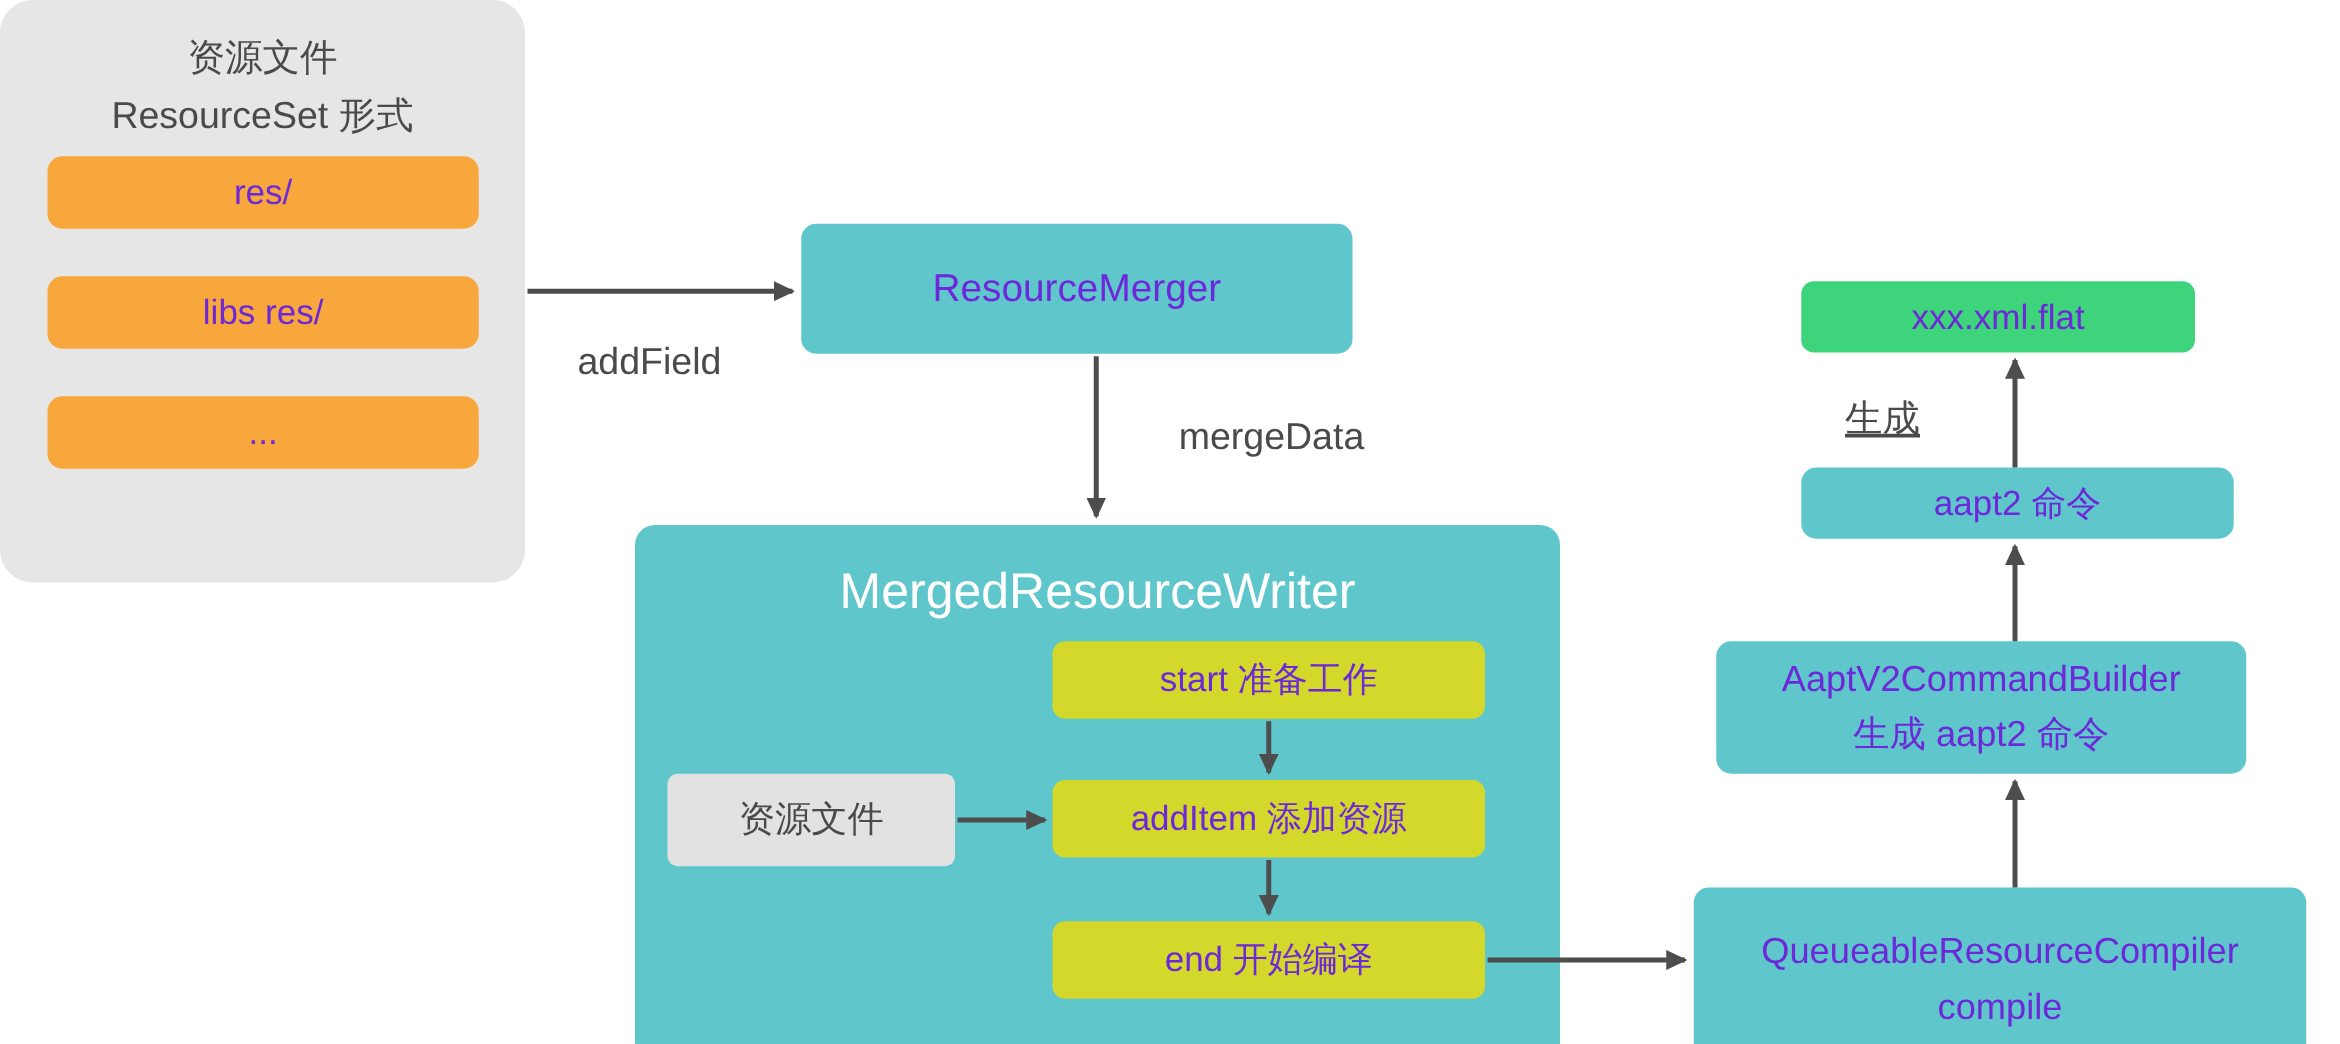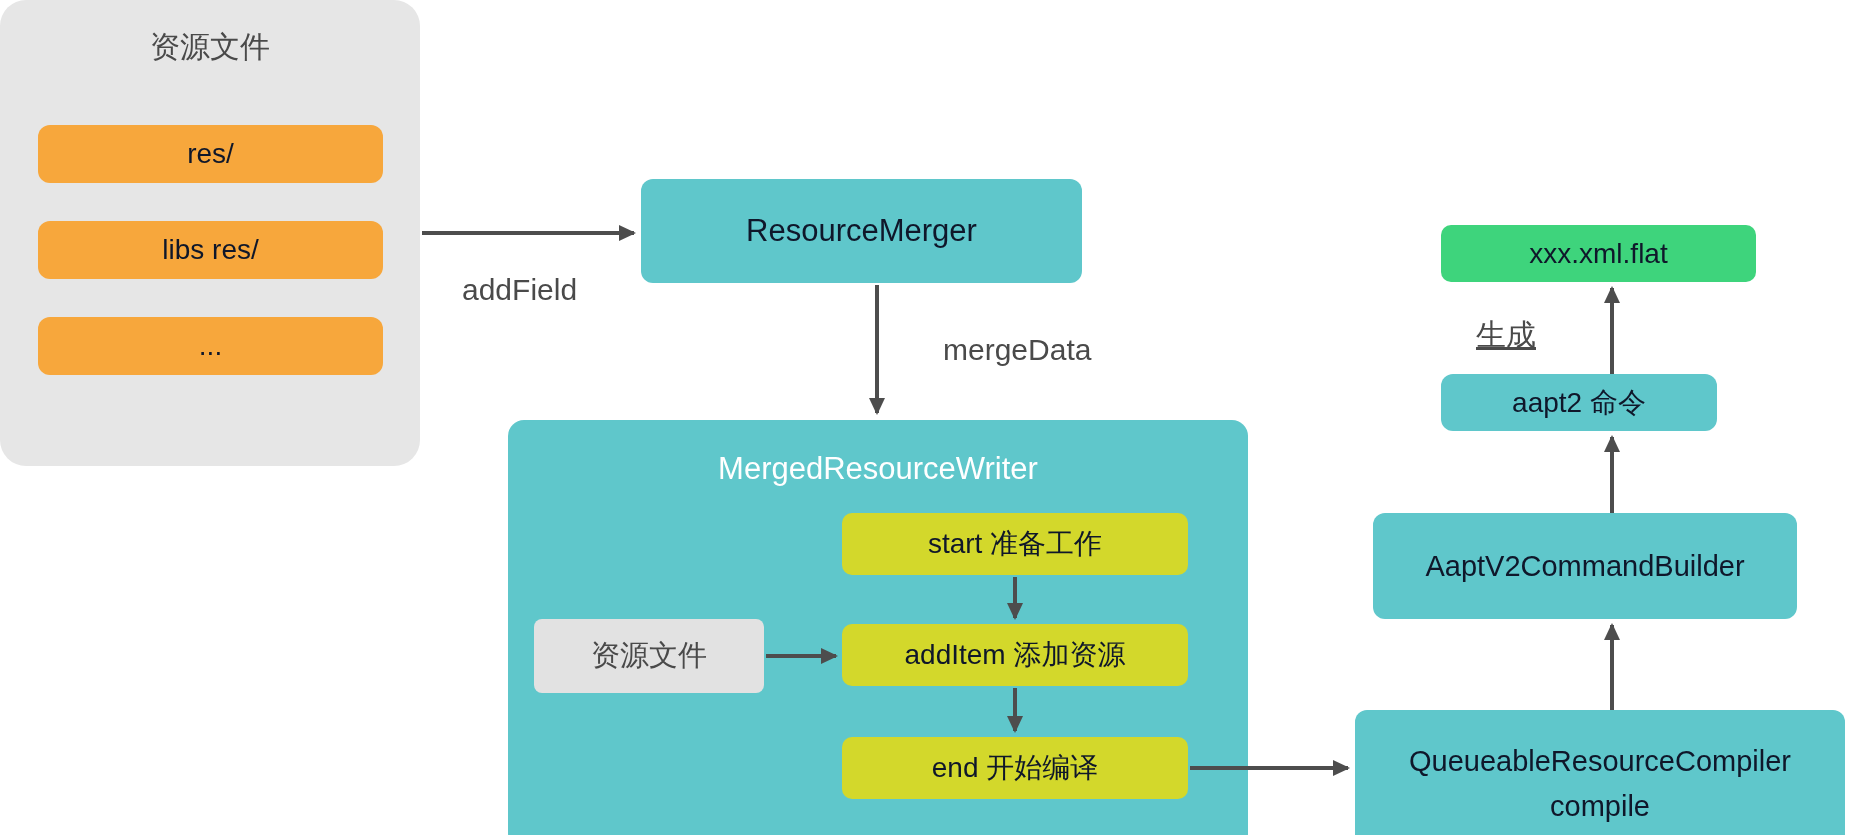"ResourceSet 形式" div { html: none -> <div>ResourceSet 形式</div> }
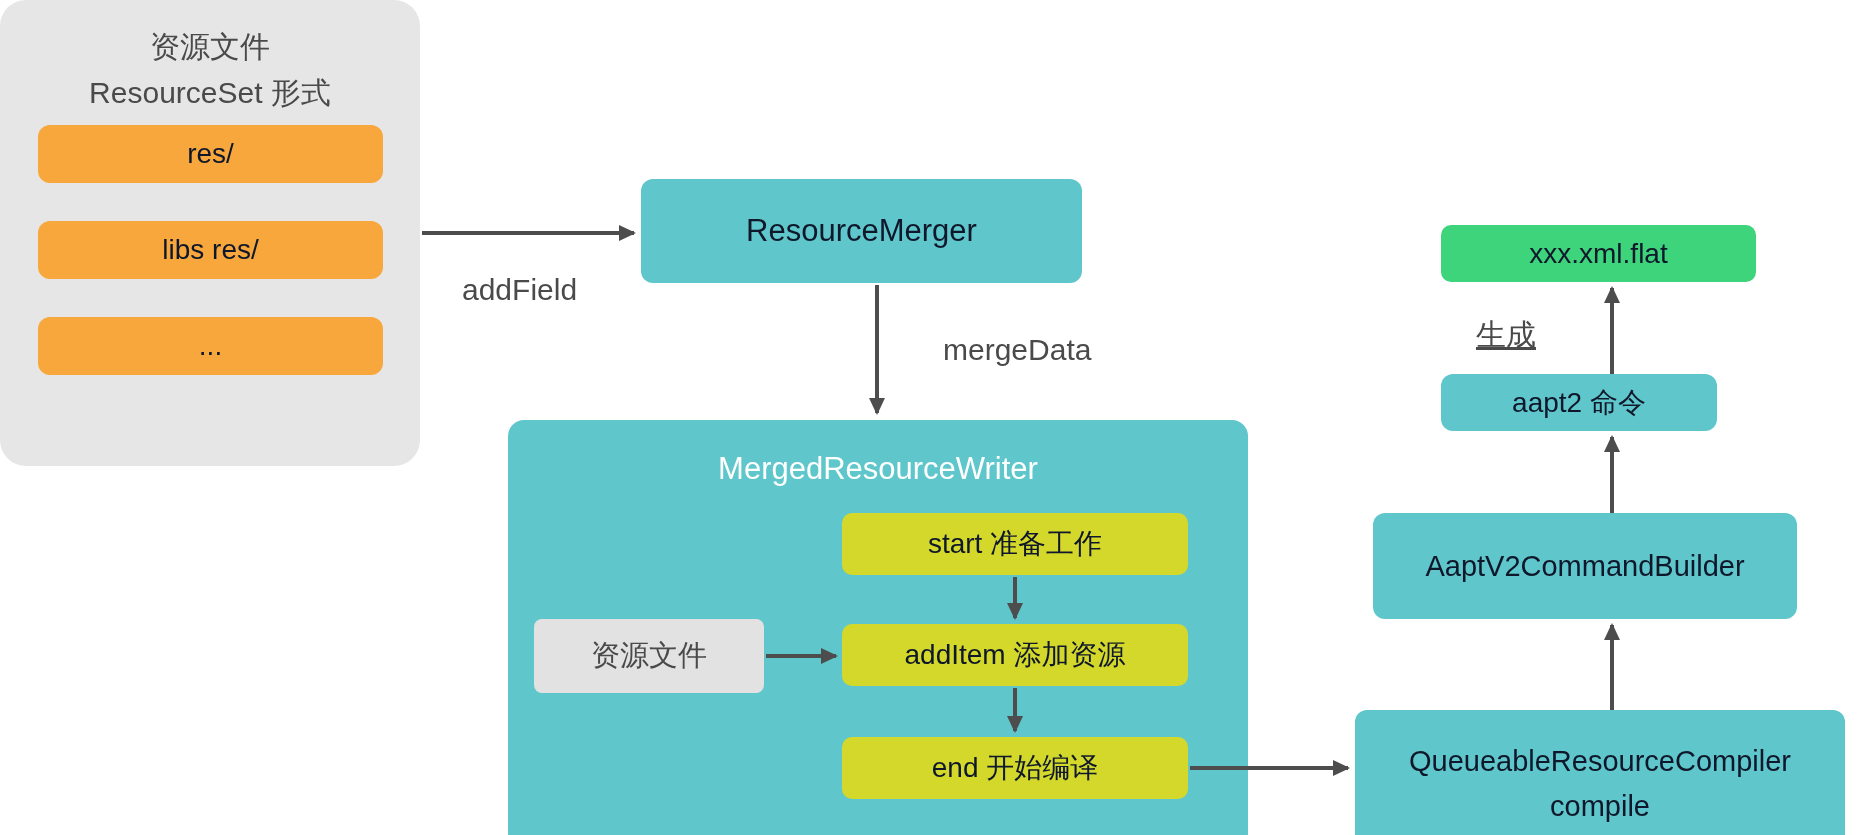"res/" .box { color: #0f172a -> #6d28d9 }
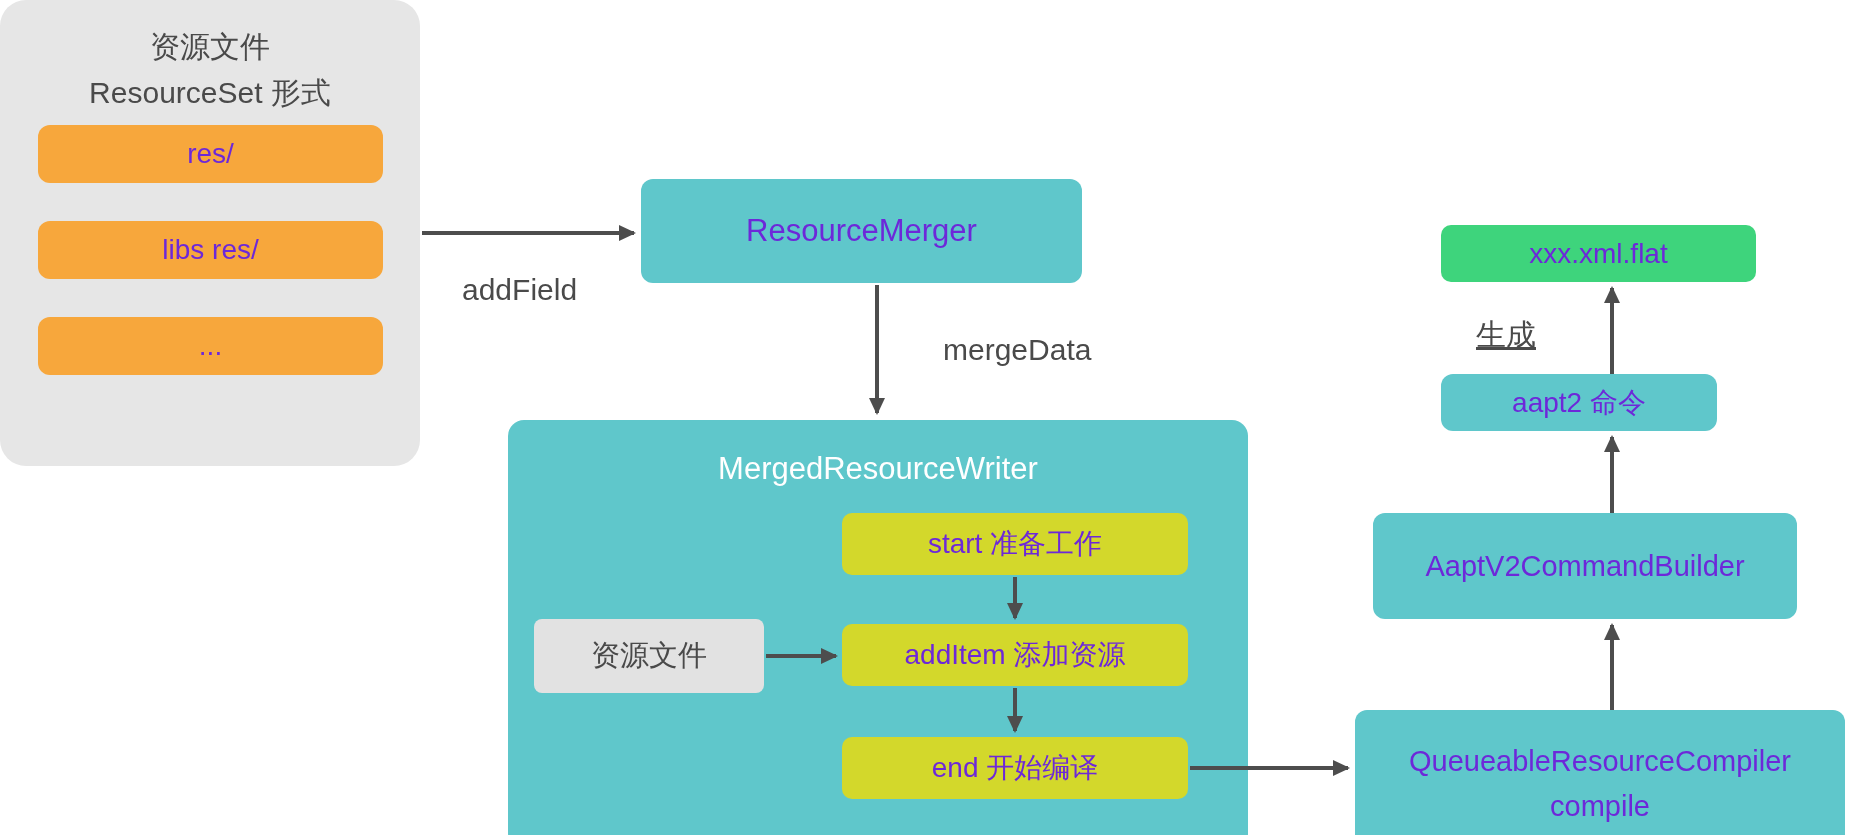"aapt2 命令" .aapt2cmd { width: 276px -> 346px }
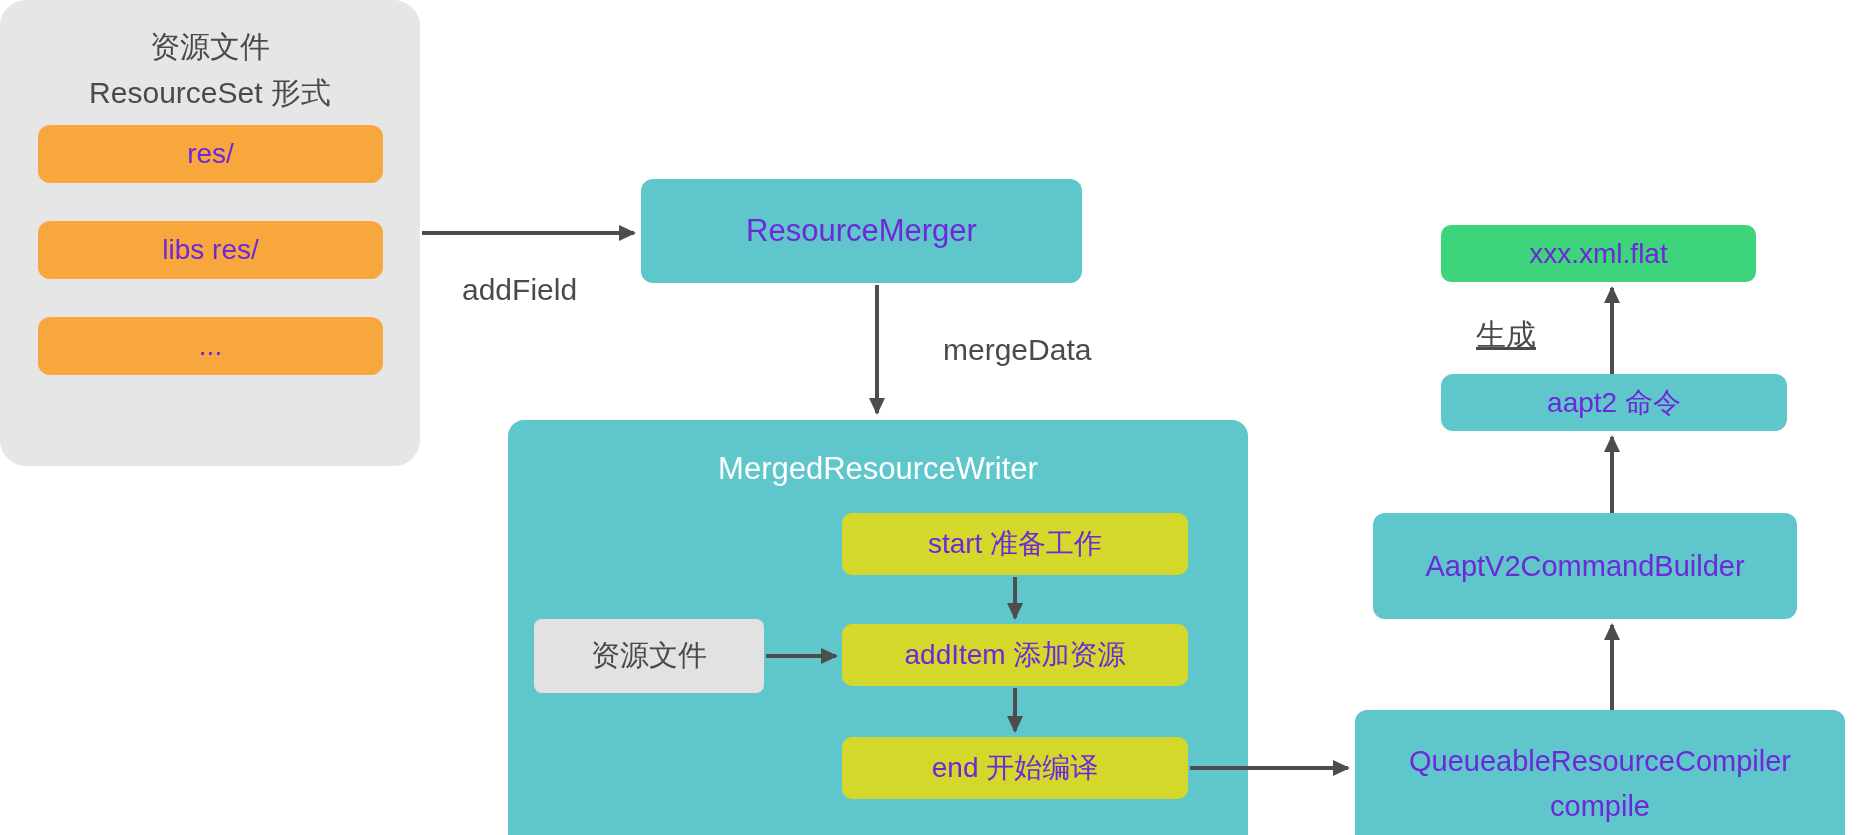"MergedResourceWriter" .writer-title { font-size: 31px -> 40px }
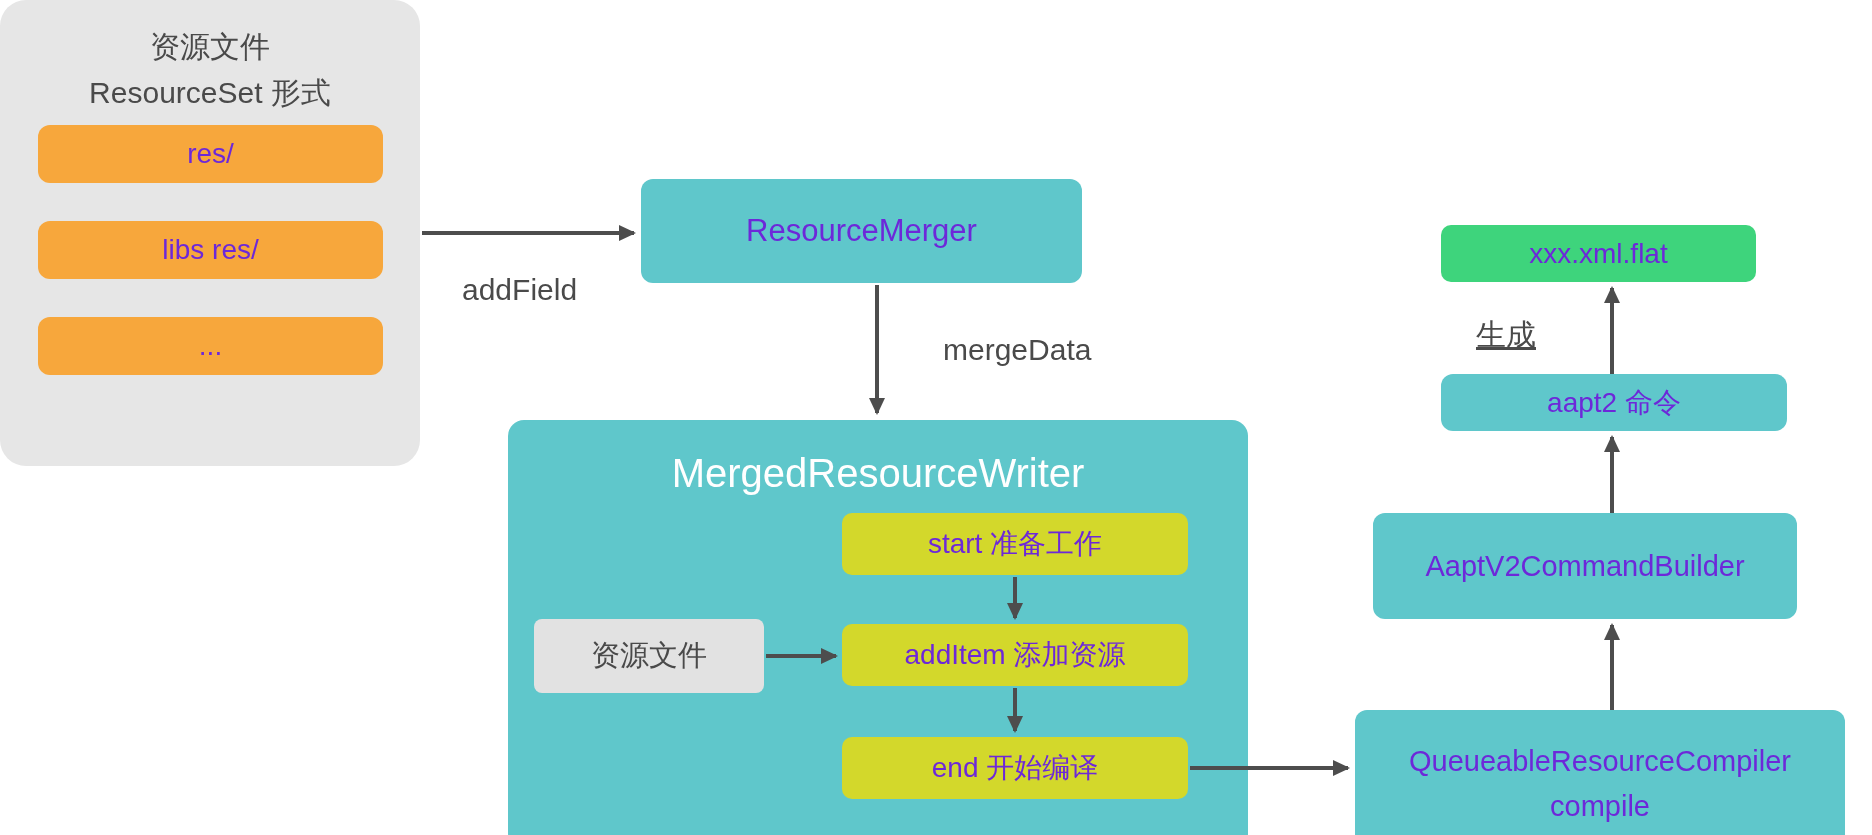"生成 aapt2 命令" div { html: none -> <div>生成 aapt2 命令</div> }
